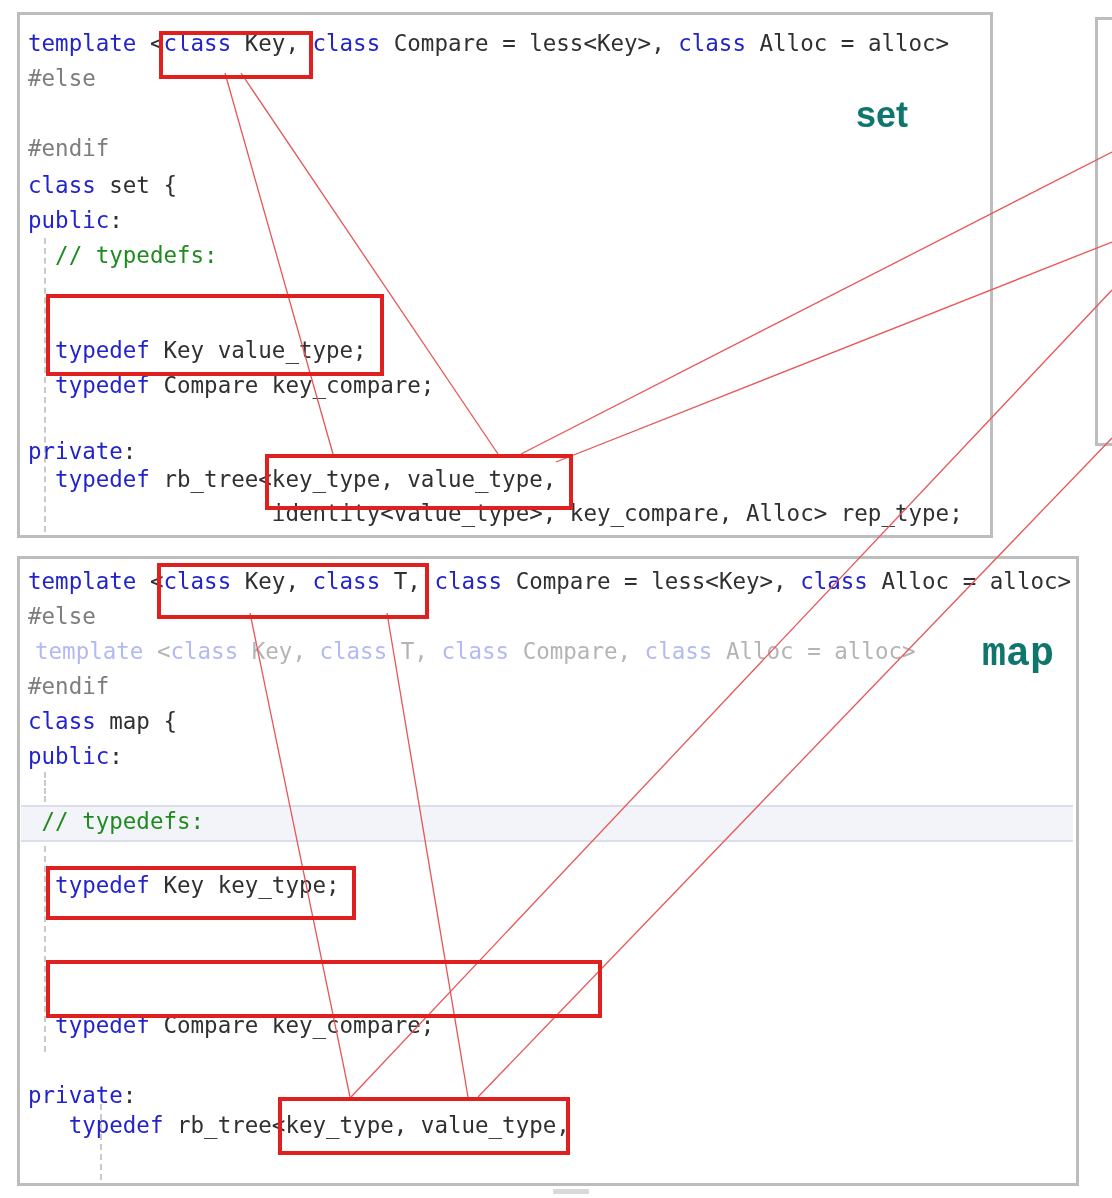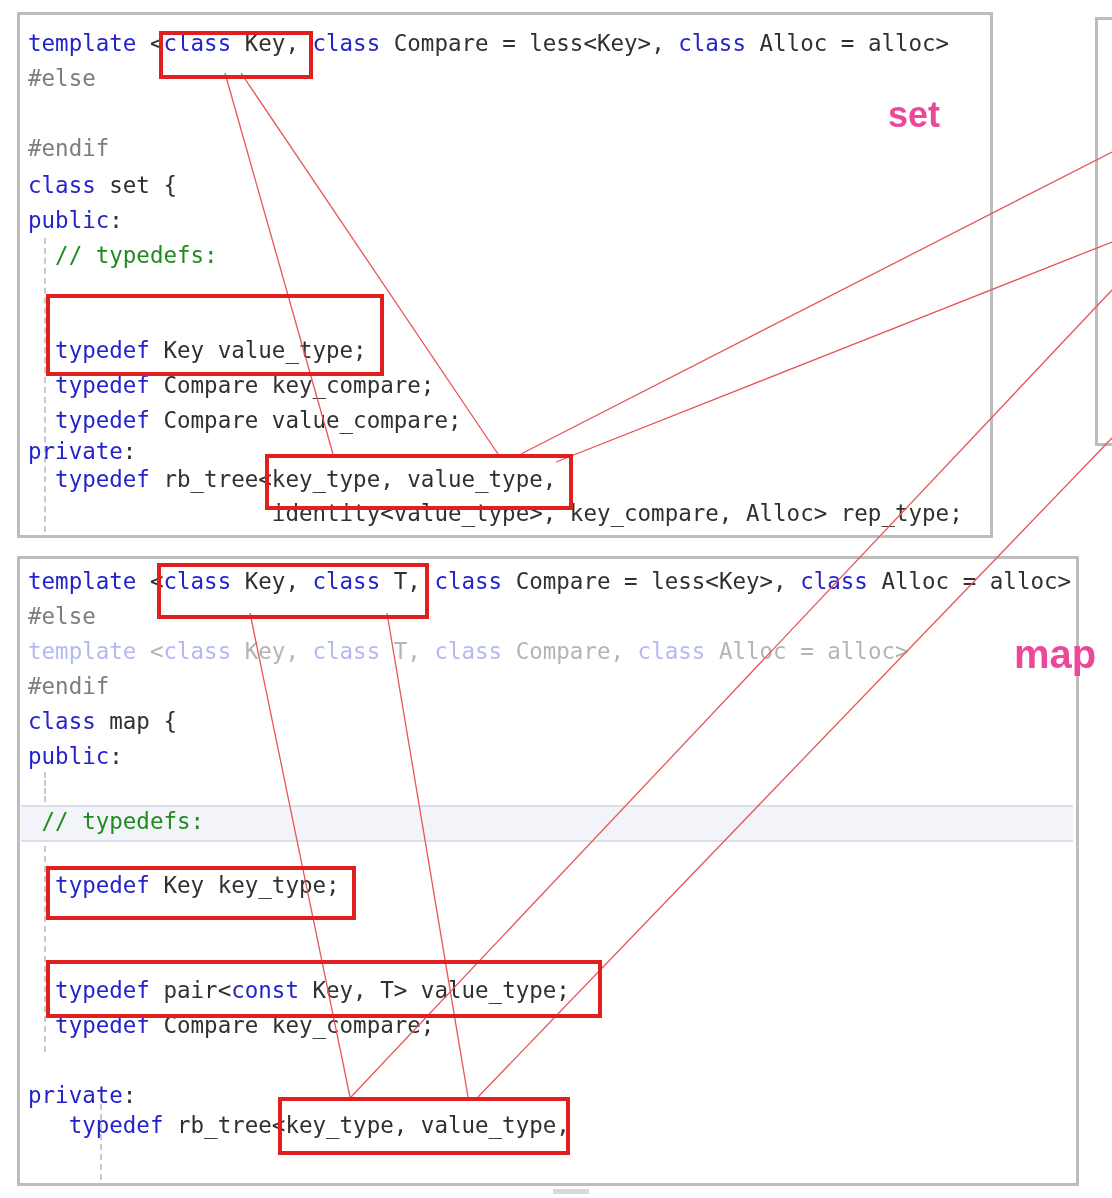"set" .panel-label { color: #ec4899 -> #0f766e; margin-left: 32px -> none }
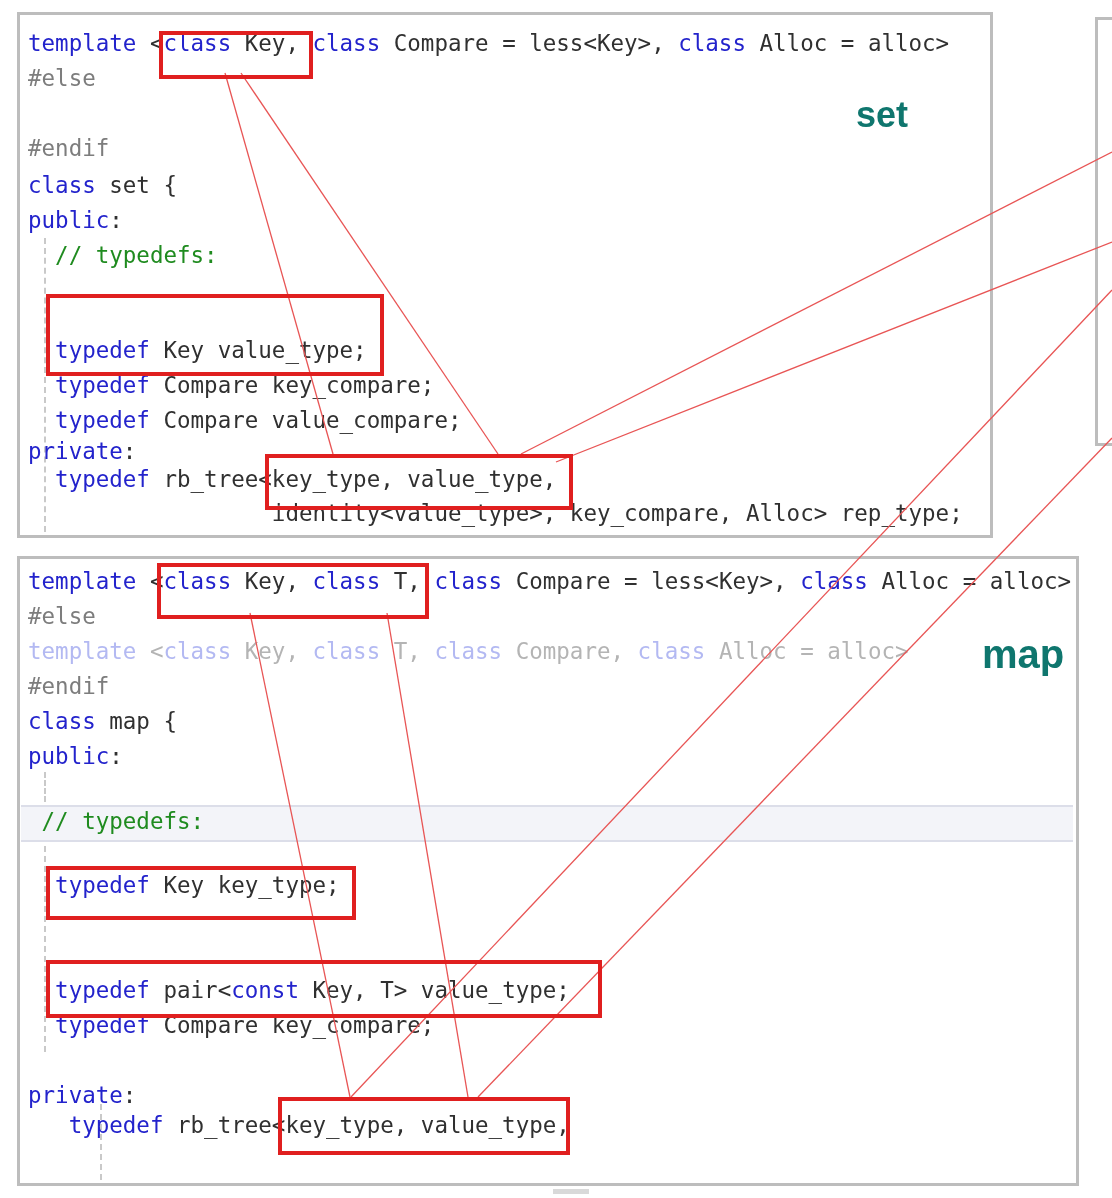"typedef Compare value_compare;" div.code-line { html: <div><span> </span><span>typedef</span><span> Compare value_compare;</span></div> -> none }
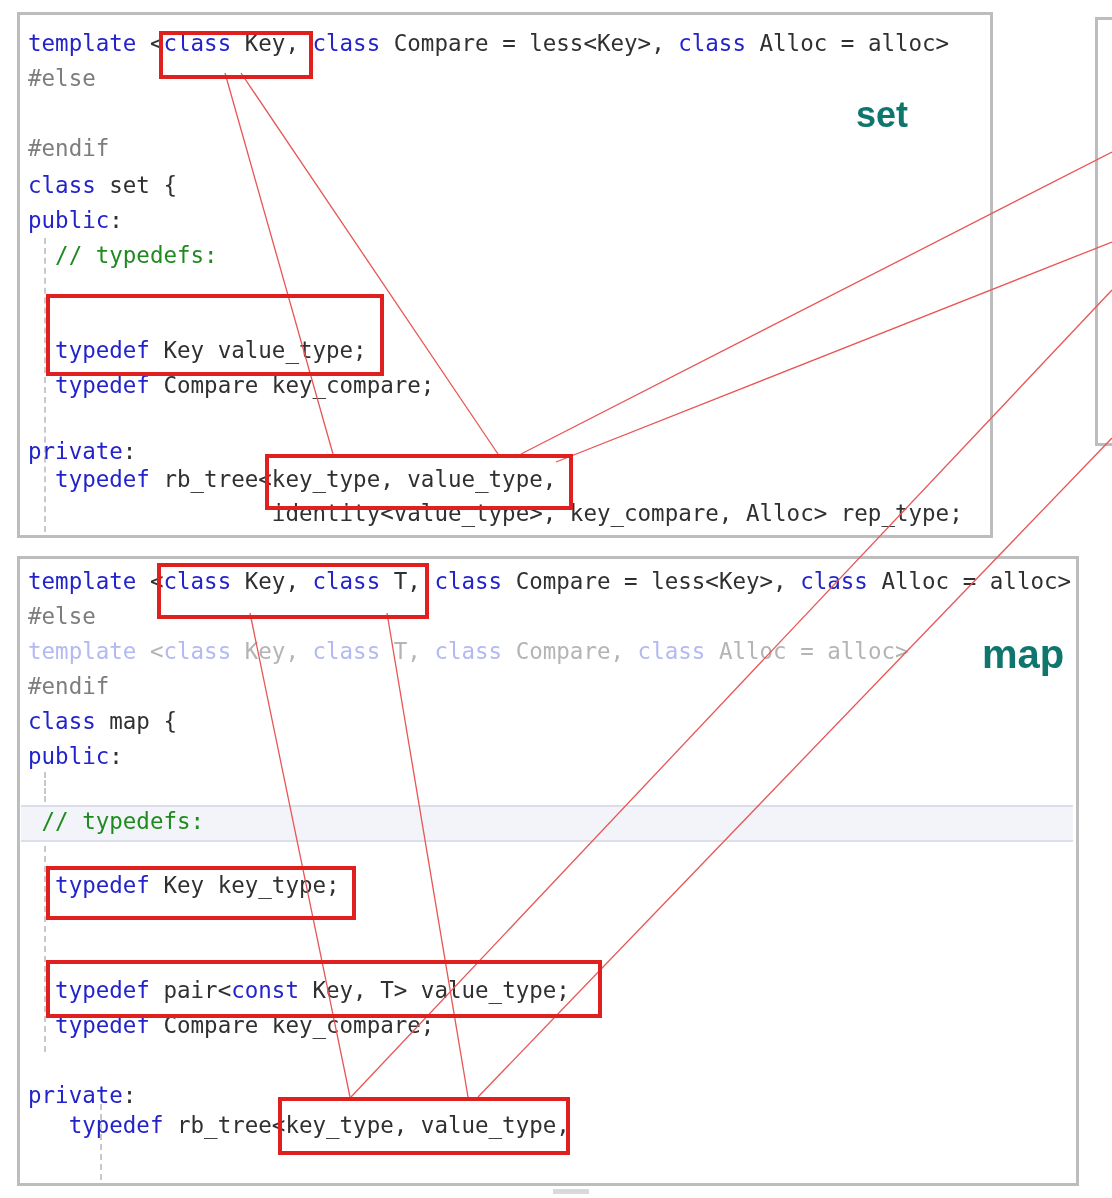"template <class Key, class T, class Compare," div.code-line { margin-left: none -> 7px }
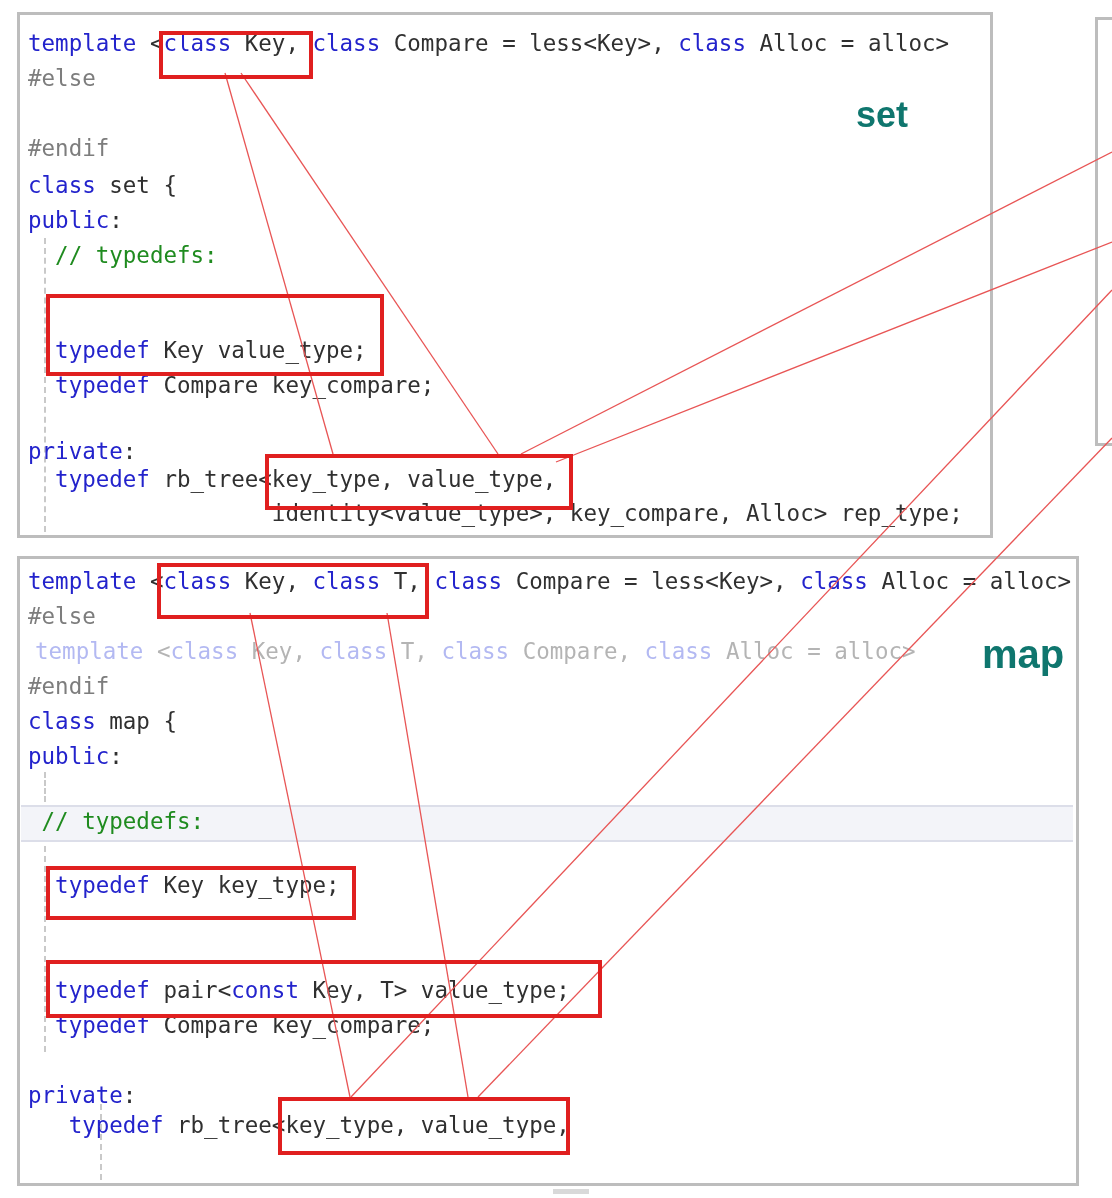"map" .label-map { font-family: none -> Liberation Mono, monospace }
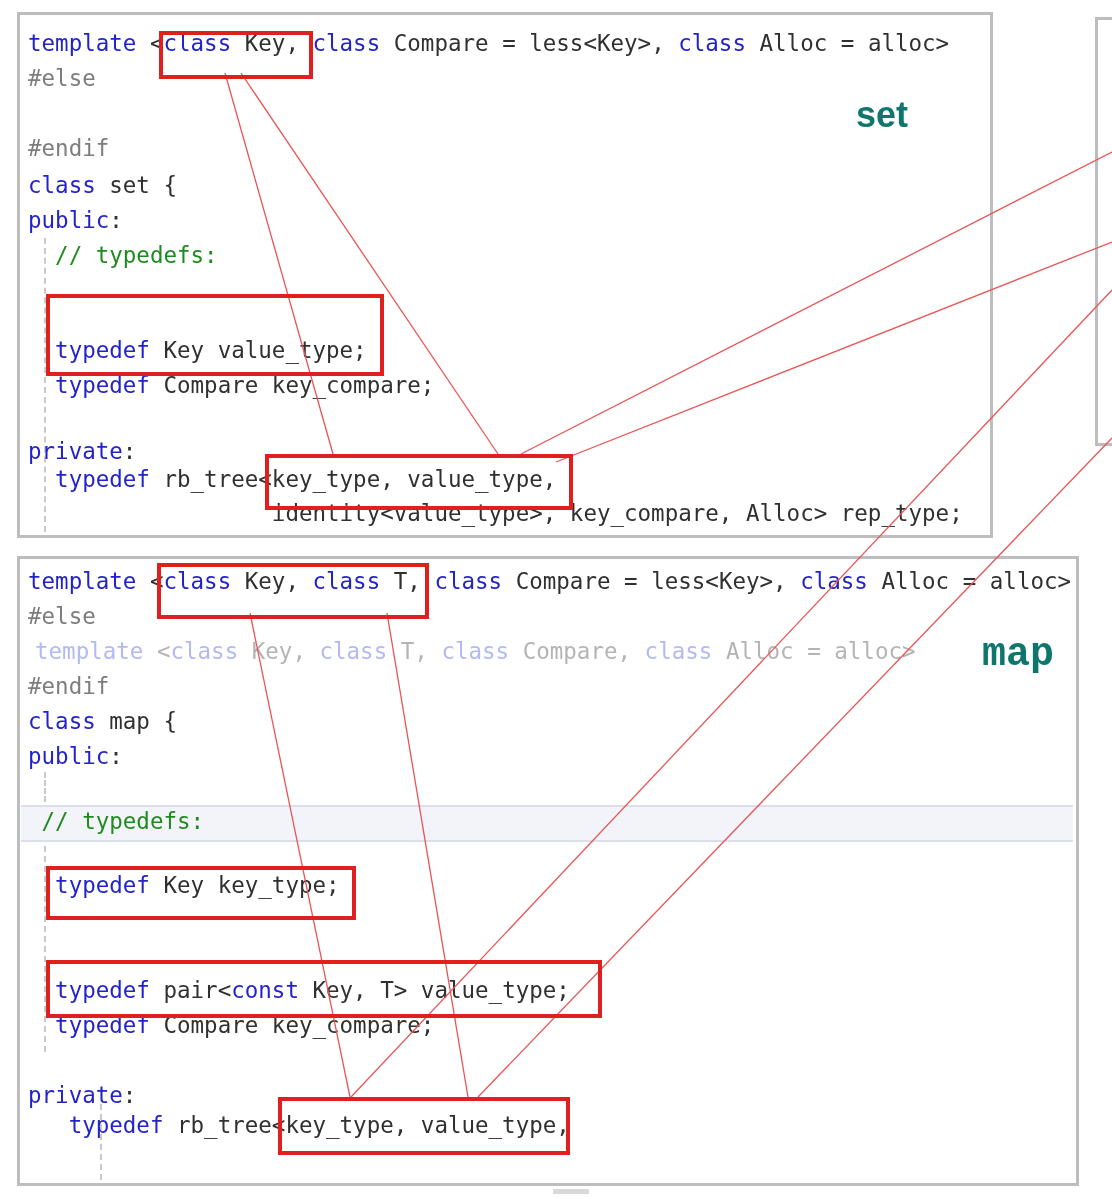"typedef pair<const Key, T> value_type;" div.code-line { html: <div><span> </span><span>typedef</span><span> pair&lt;</span><span>const</span><span> Key, T&gt; value_type;</span></div> -> none }
